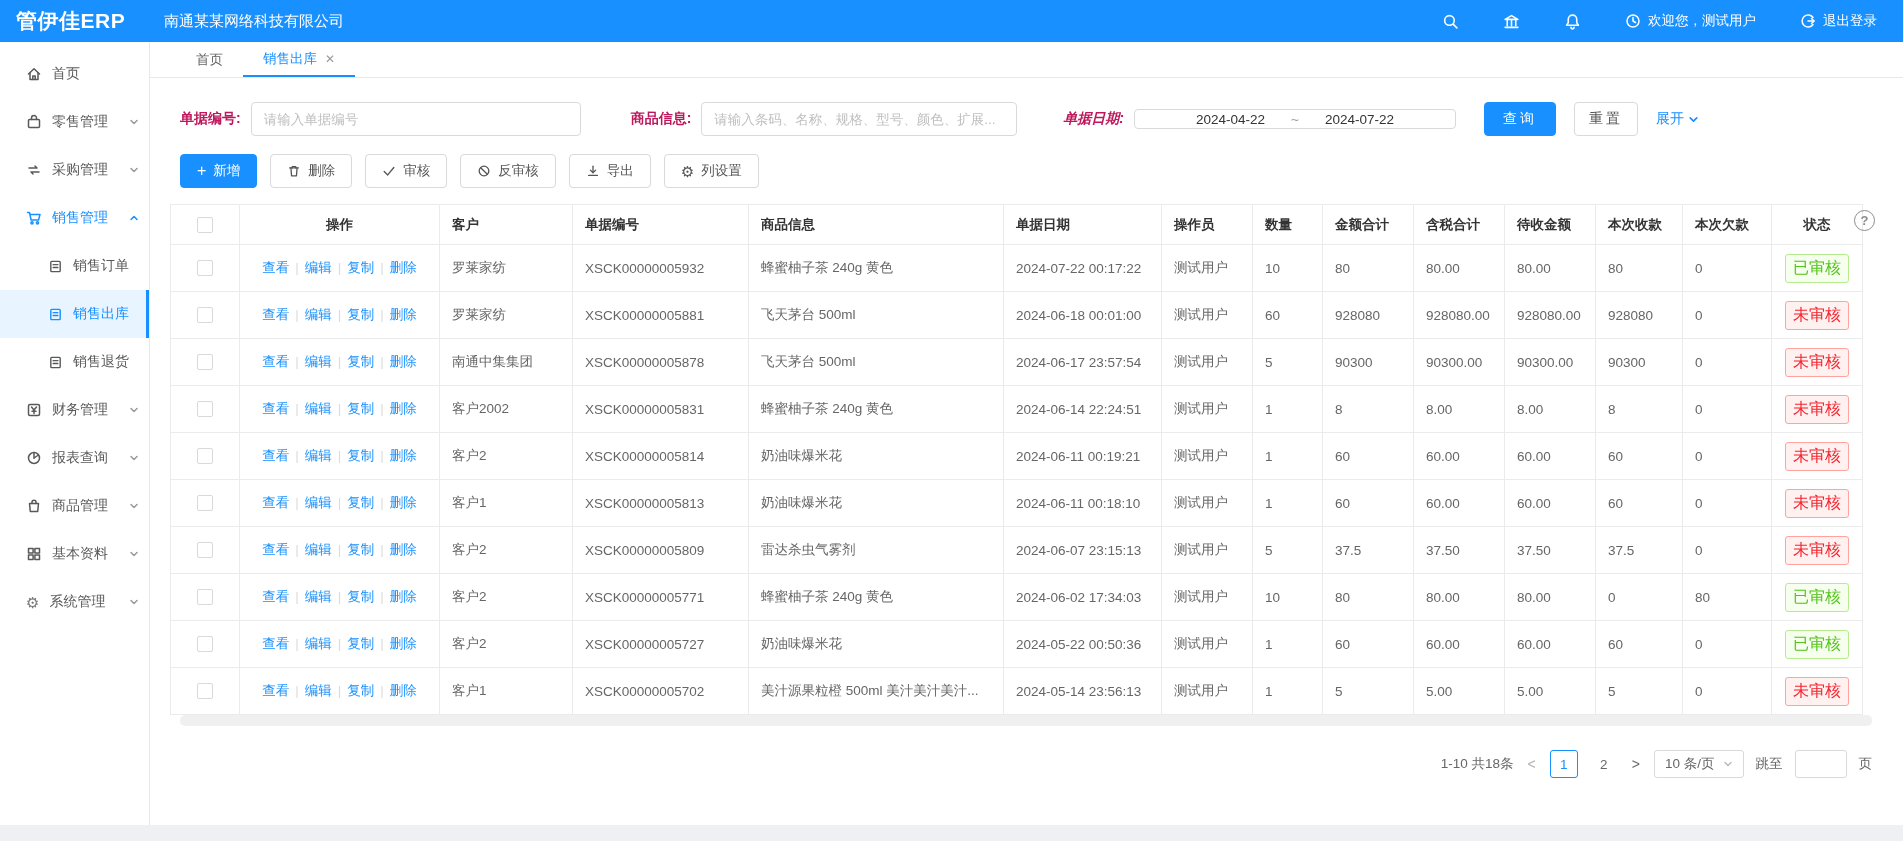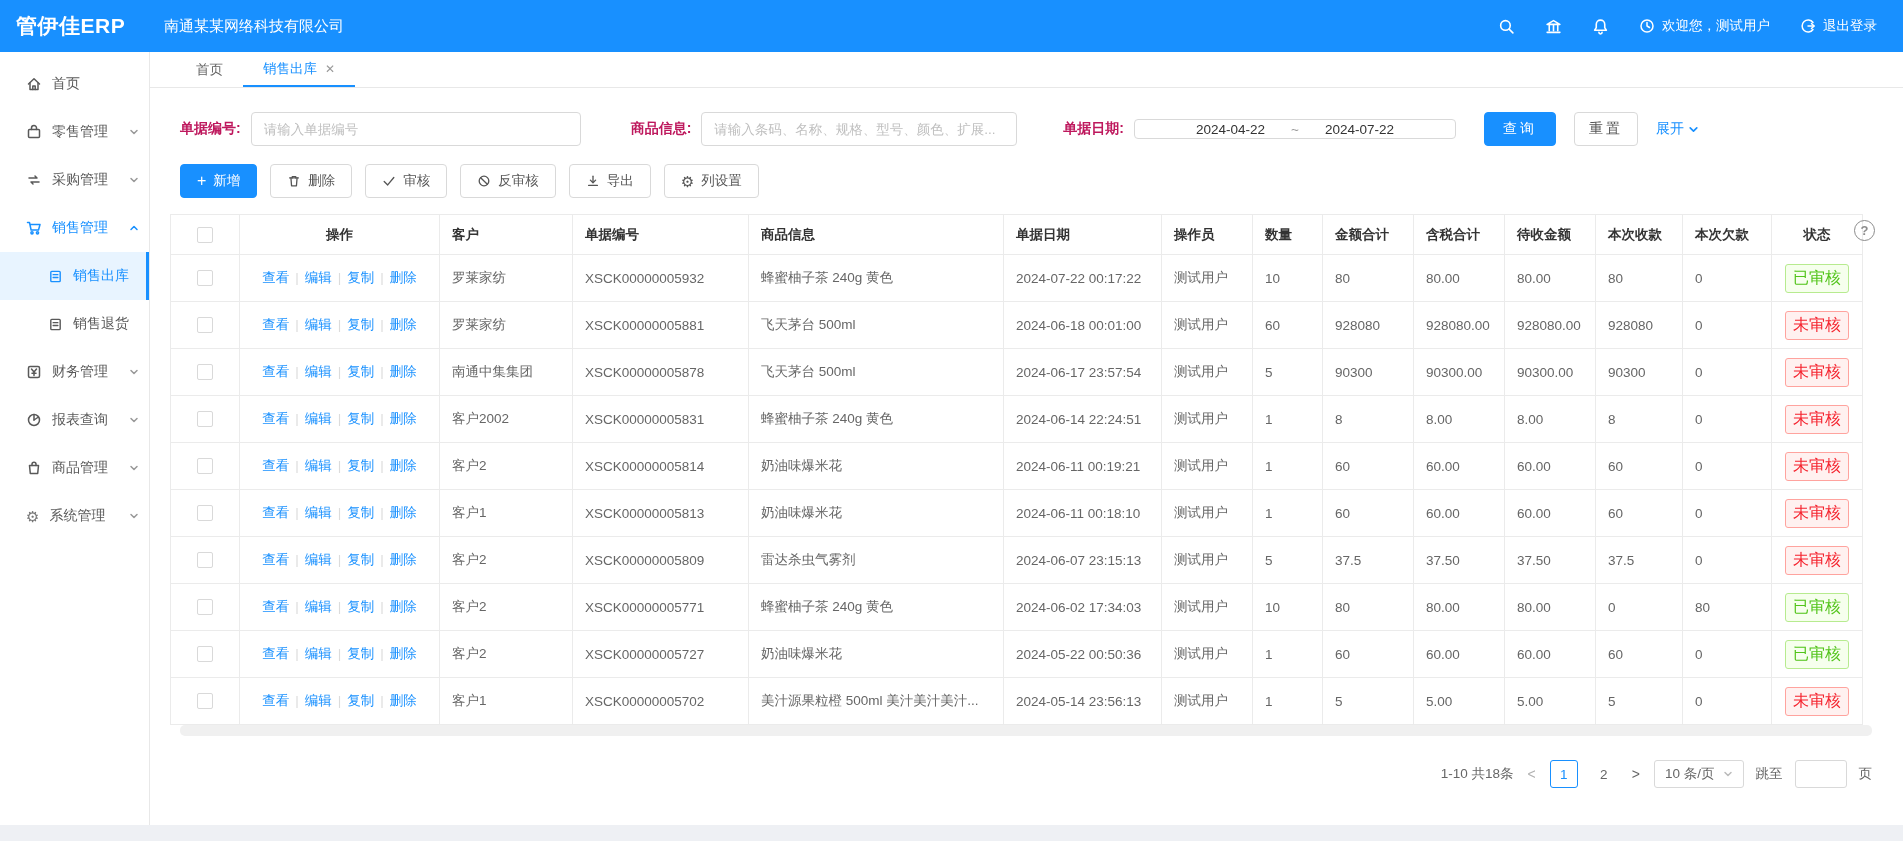"管伊佳ERP" .app-header { height: 52px -> 42px }
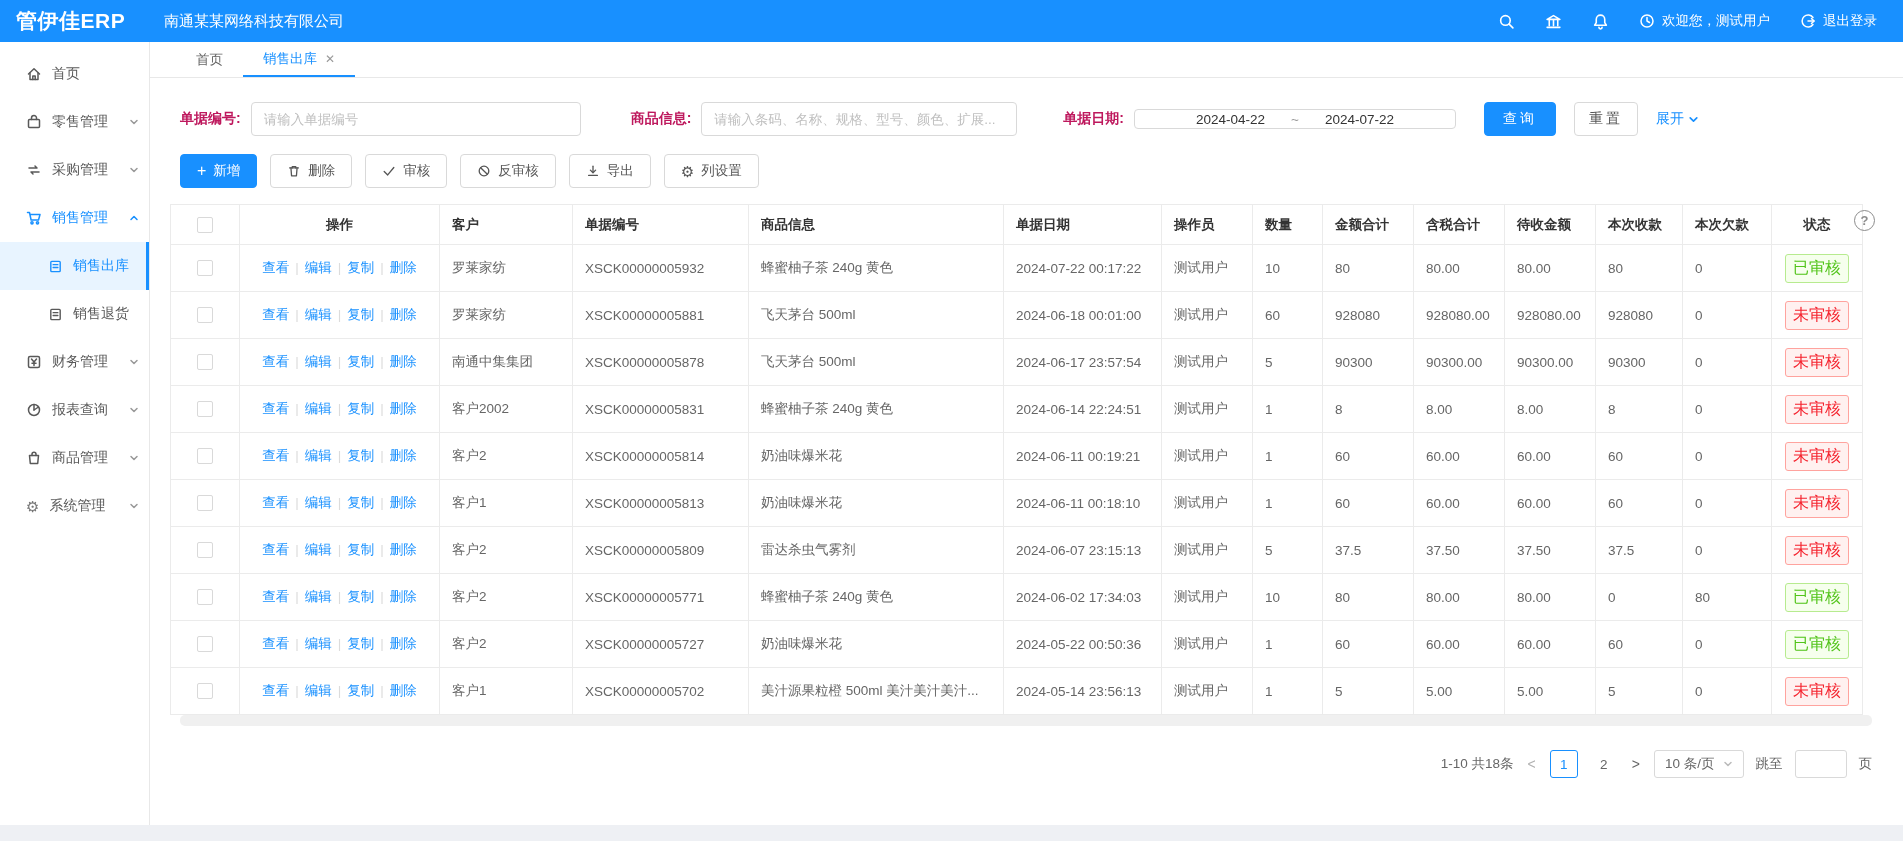"欢迎您，测试用户" .header-right { gap: 30px -> 44px }
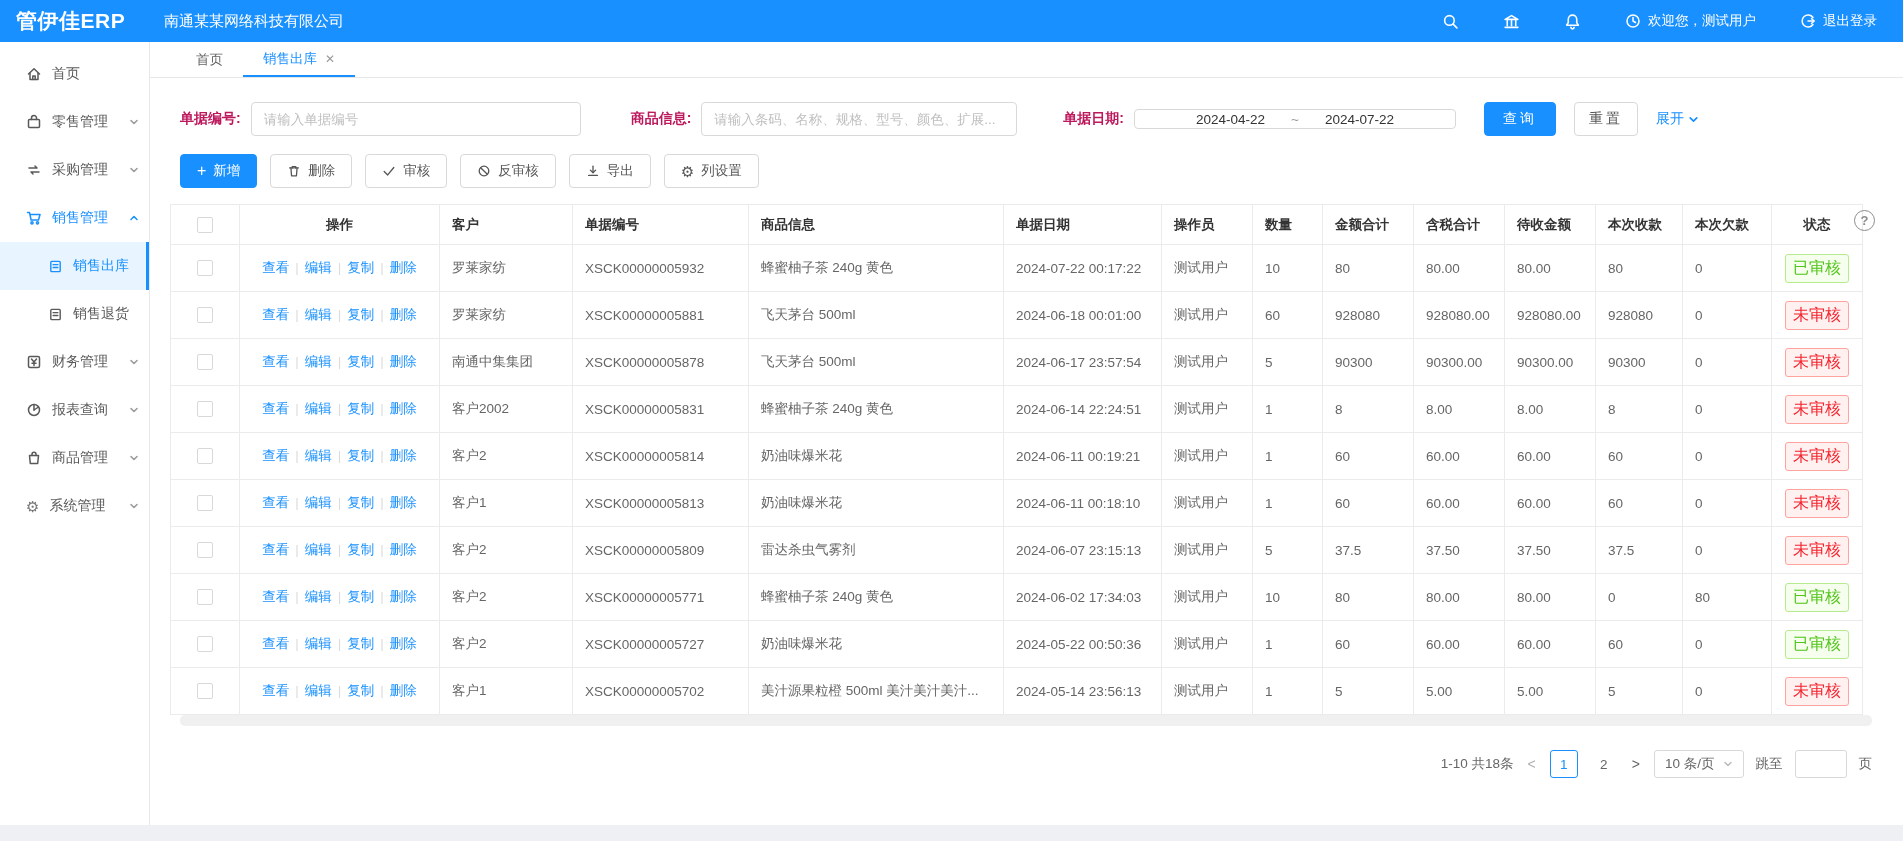"单据日期:" .gap2 { font-style: none -> italic }
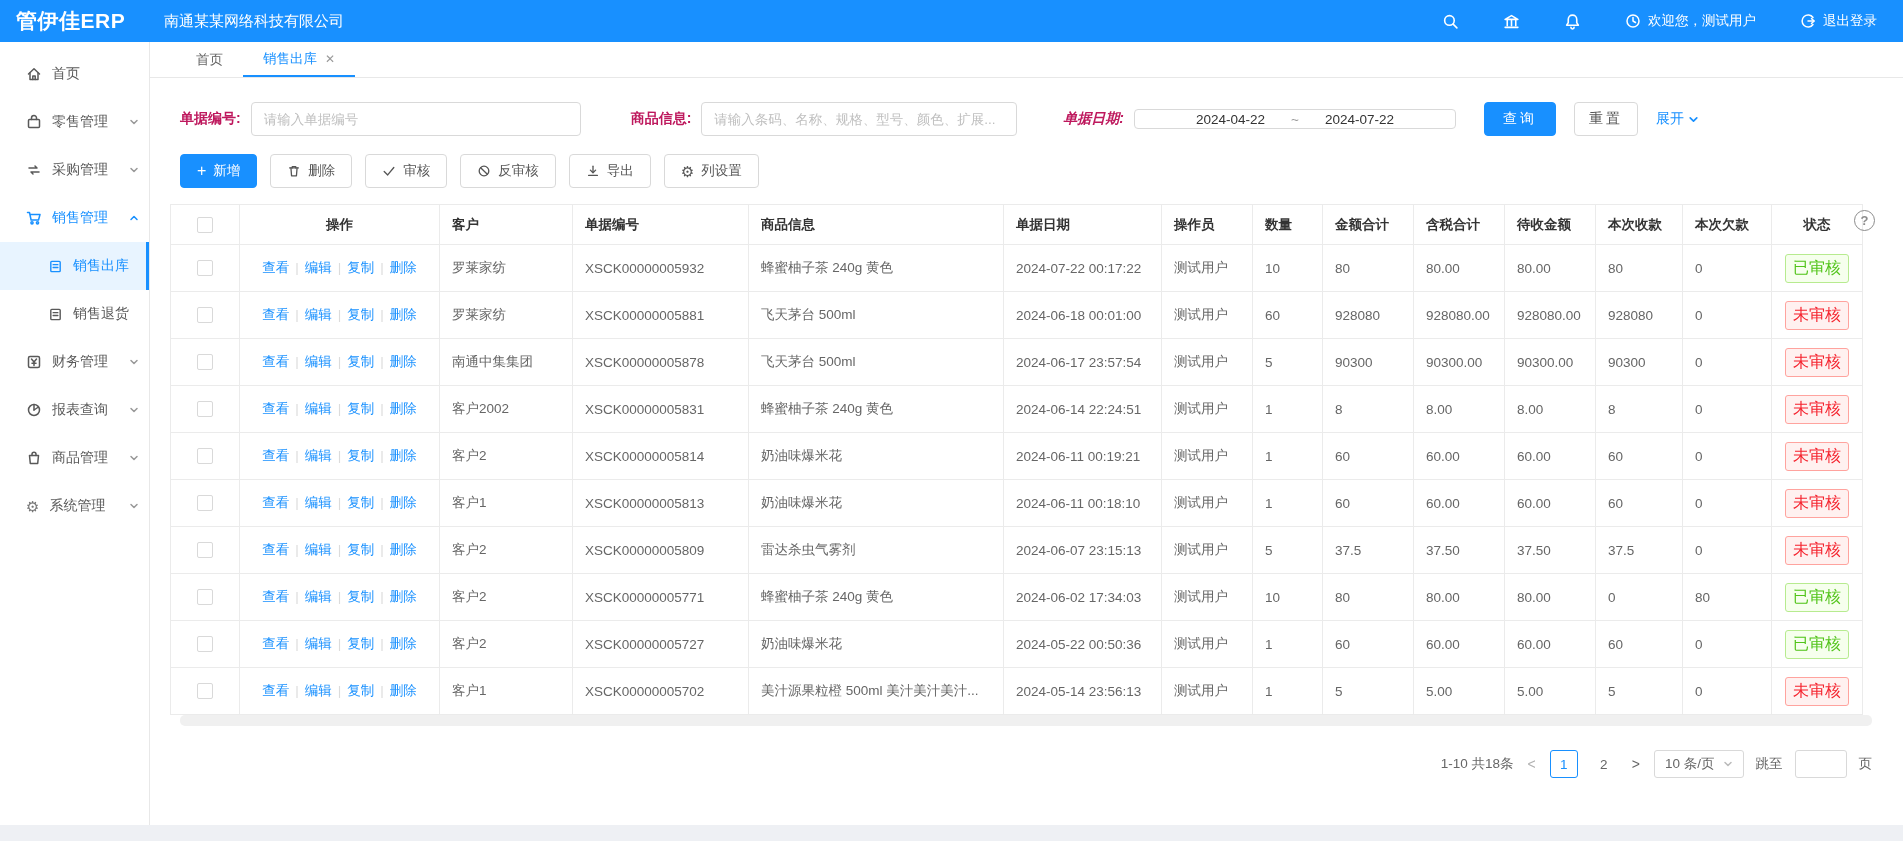"销售订单" div.side-item { html: none -> <div> <svg> <rect></rect> <line></line> <line></line> </svg> <span>销售订单</span> </div> }
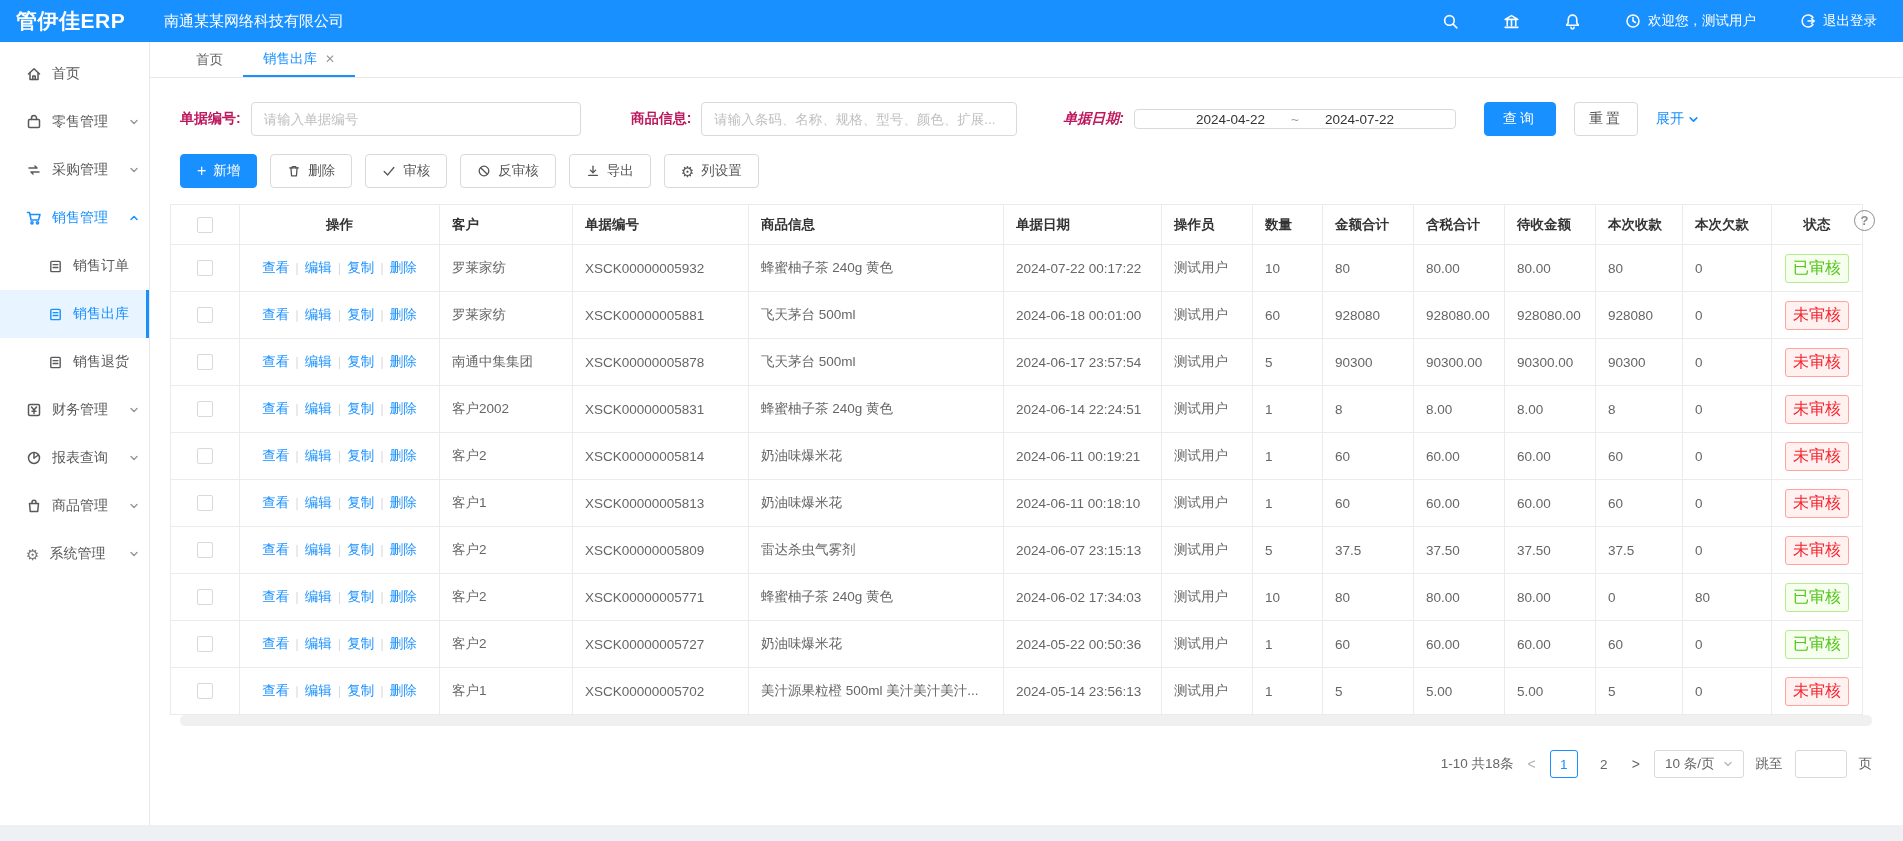"基本资料" div.side-item { html: none -> <div> <svg> <rect></rect> <rect></rect> <rect></rect> <rect></rect> </svg> <span>基本资料</span> <svg> <polyline></polyline> </svg> </div> }
